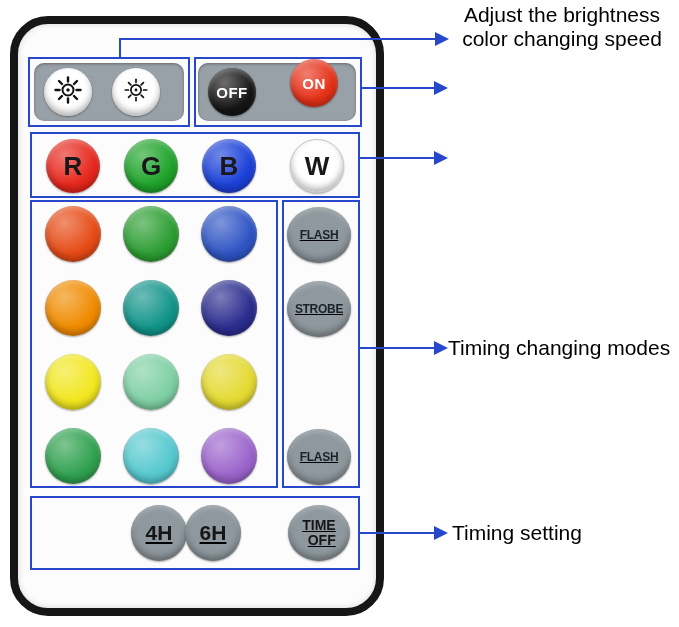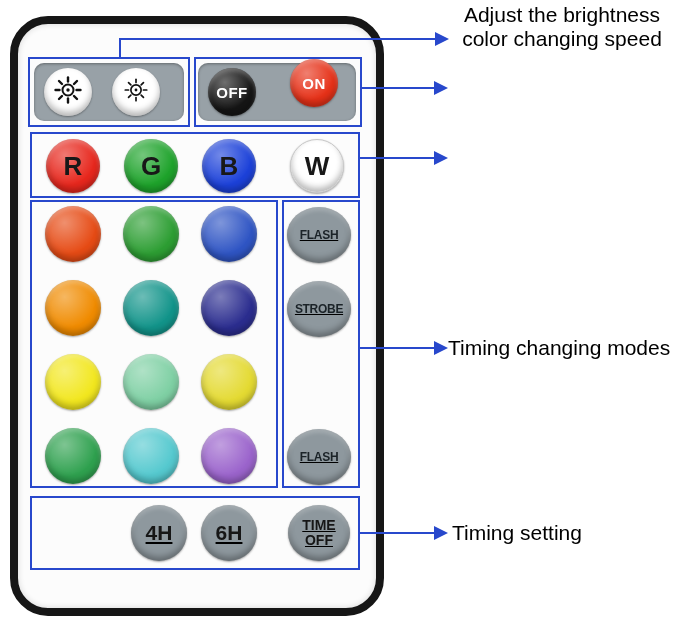"6H" div.oval { left: 201px -> 185px }
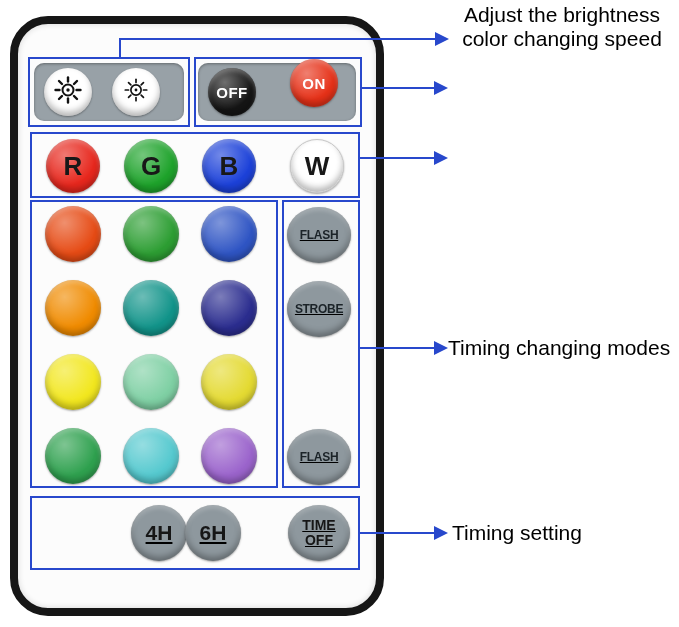"TIME" .timeoff-text { text-align: center -> right }
